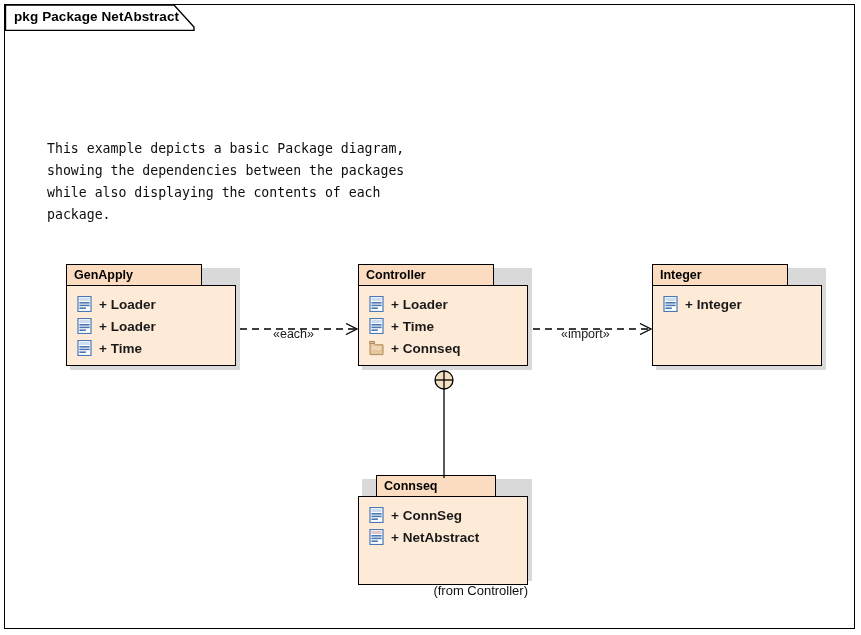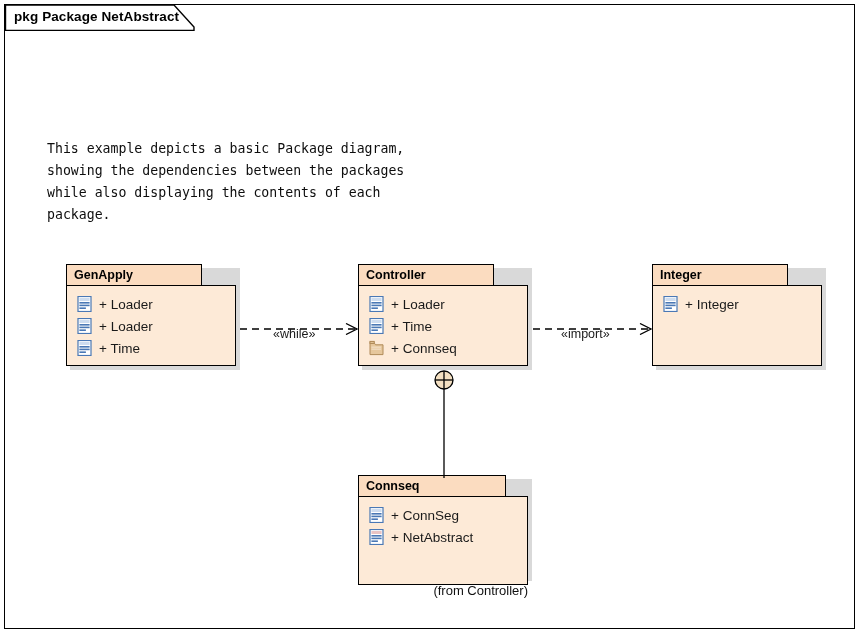"+ Loader" .pkg-member { font-weight: none -> bold }
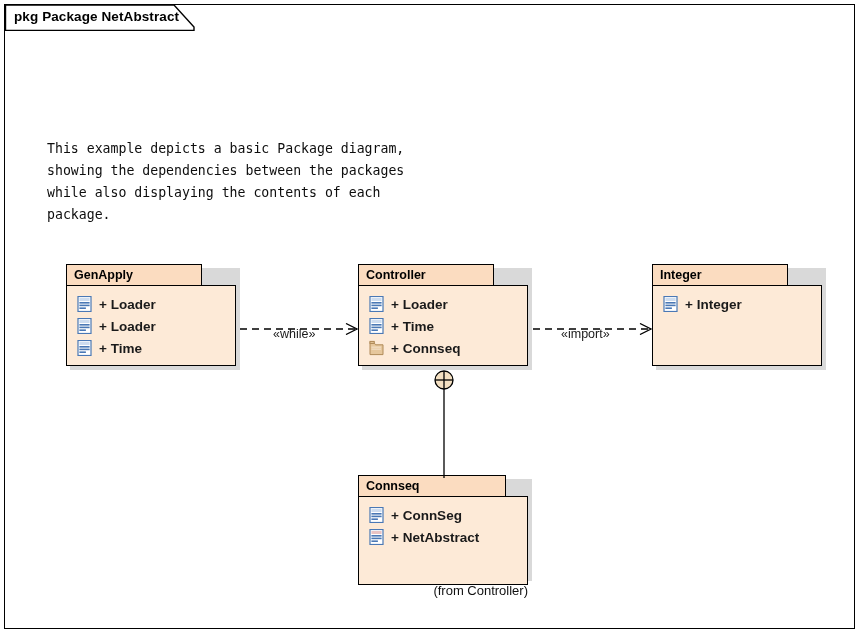"«while»" span.conn-label { text: while -> each }
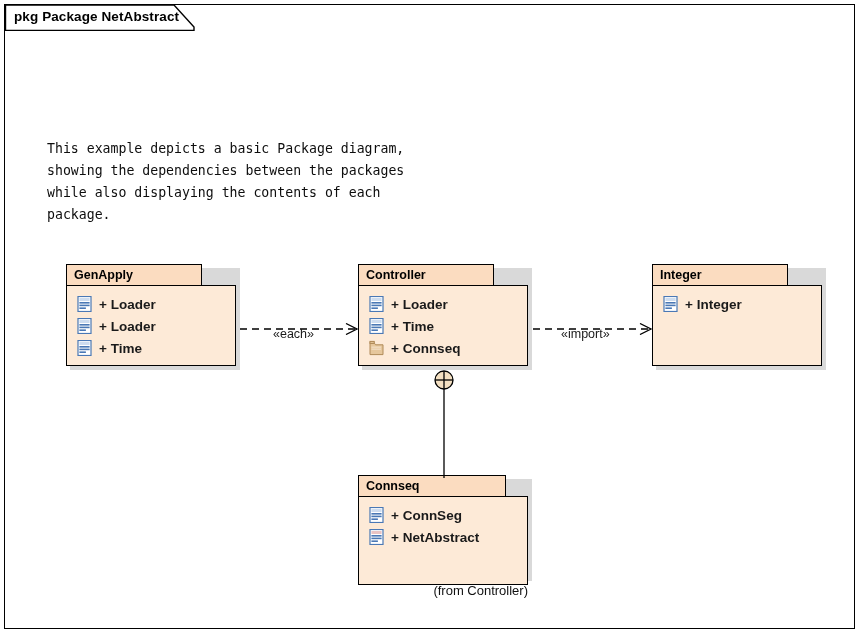"Connseq" div.pkg-header { margin-left: none -> 18px; width: 148px -> 120px }
